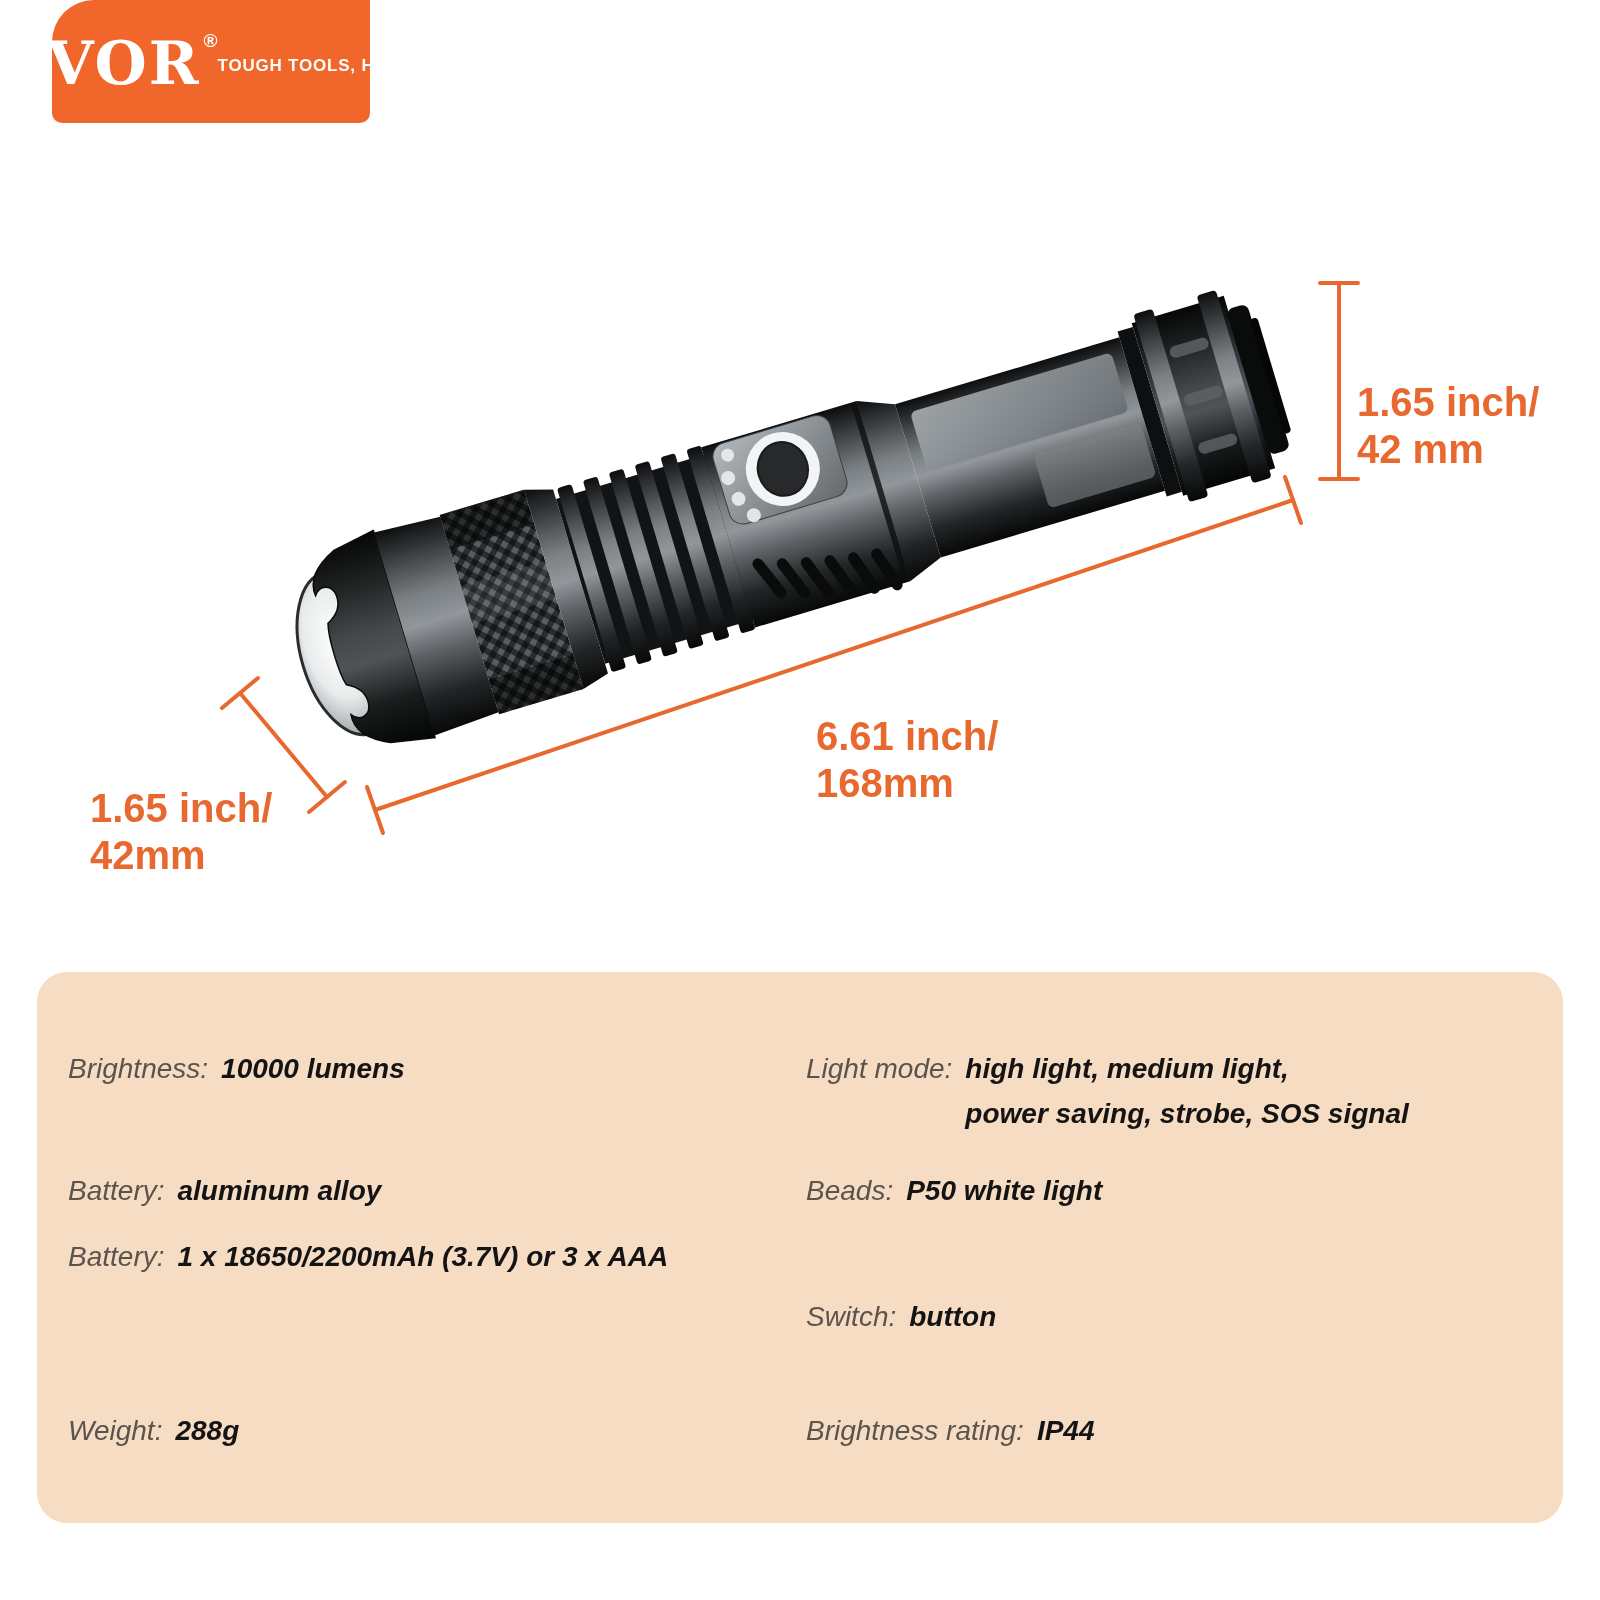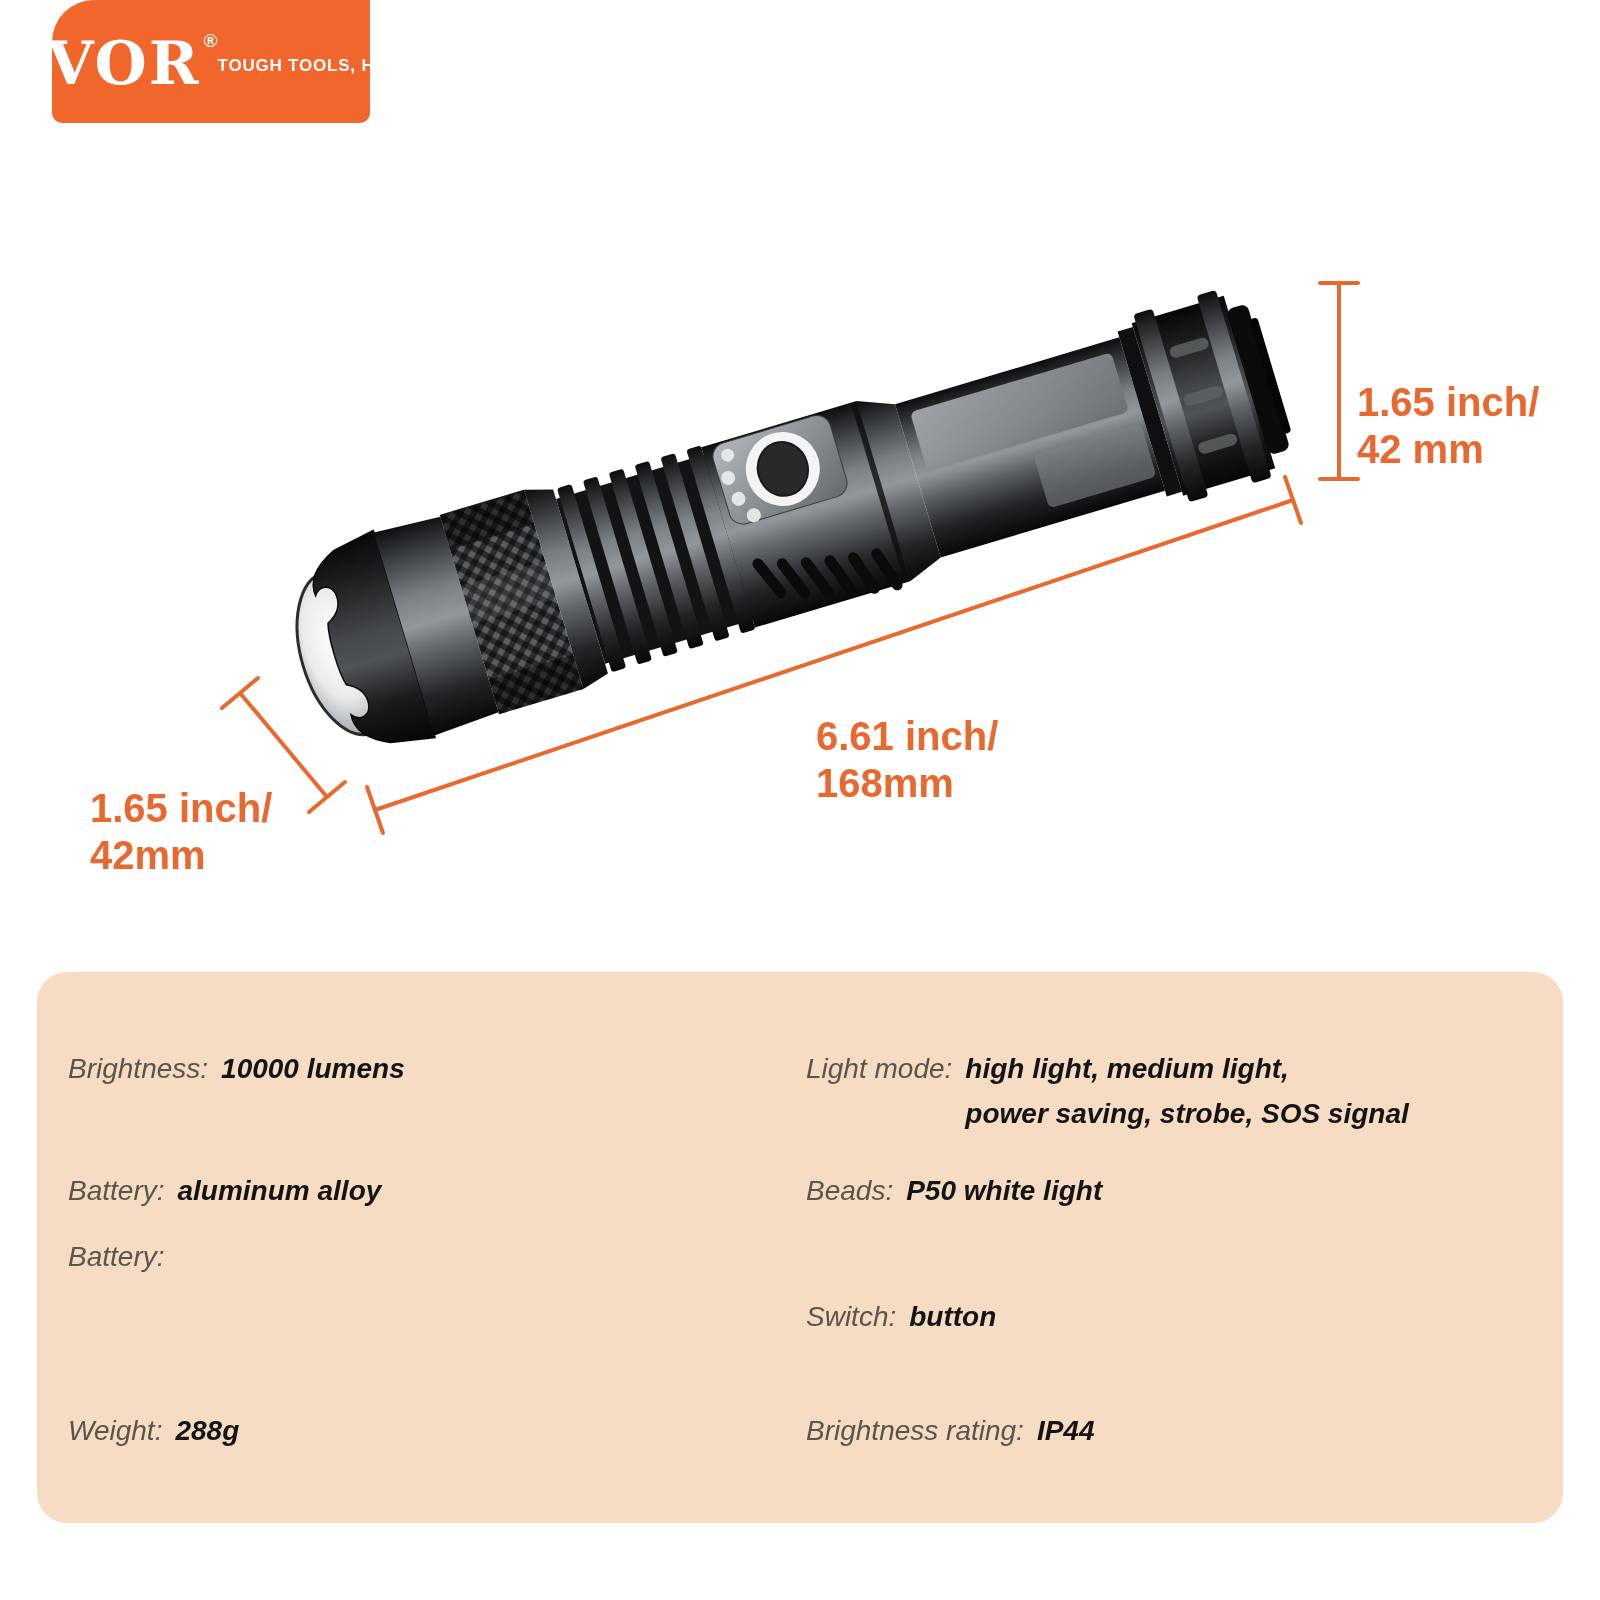"1 x 18650/2200mAh (3.7V) or" span.spec-value { html: none -> <span>1 x 18650/2200mAh (3.7V) or 3 x AAA</span> }
